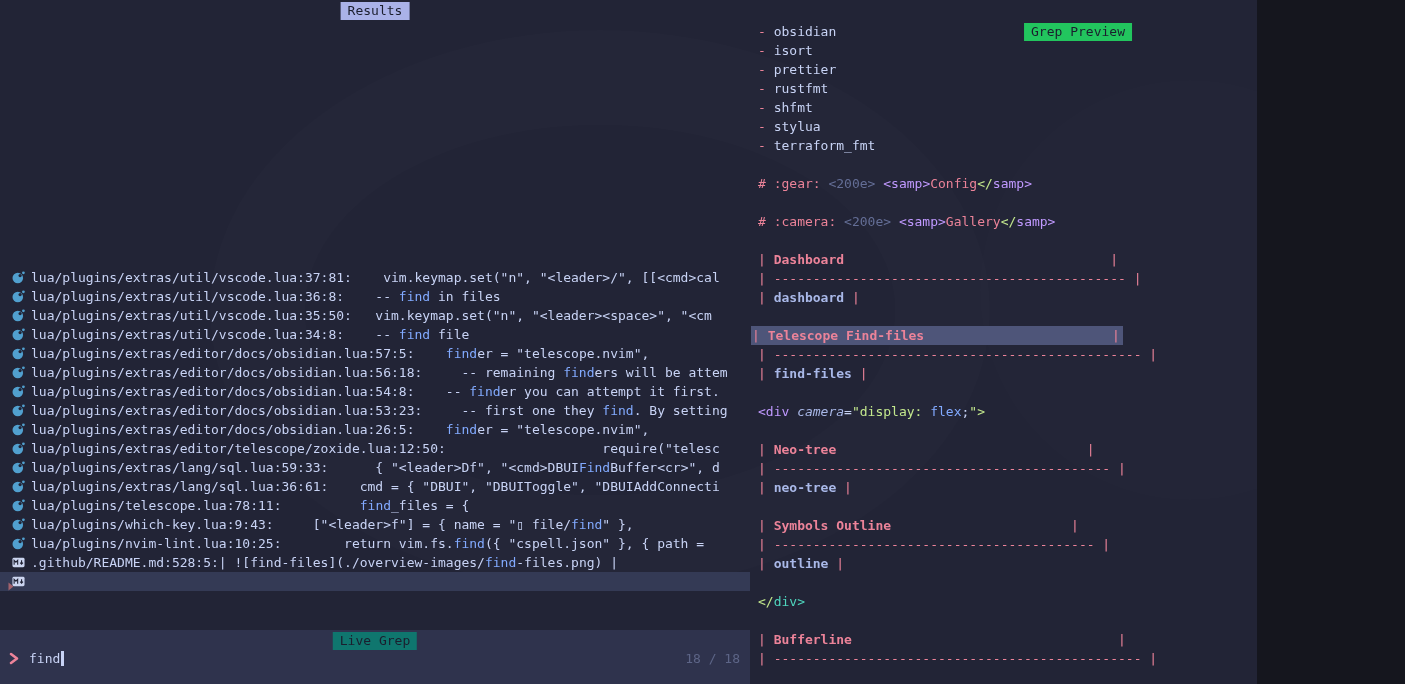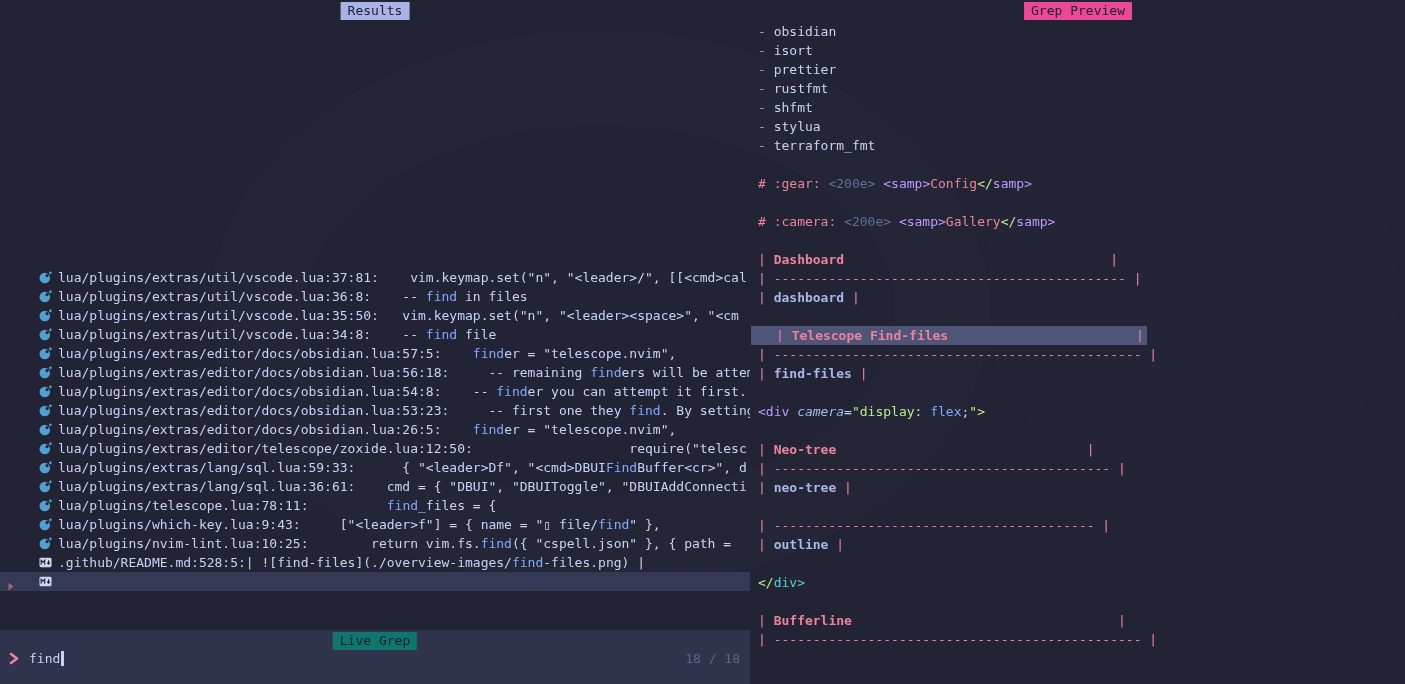"Results" .app { width: 1405px -> 1257px }
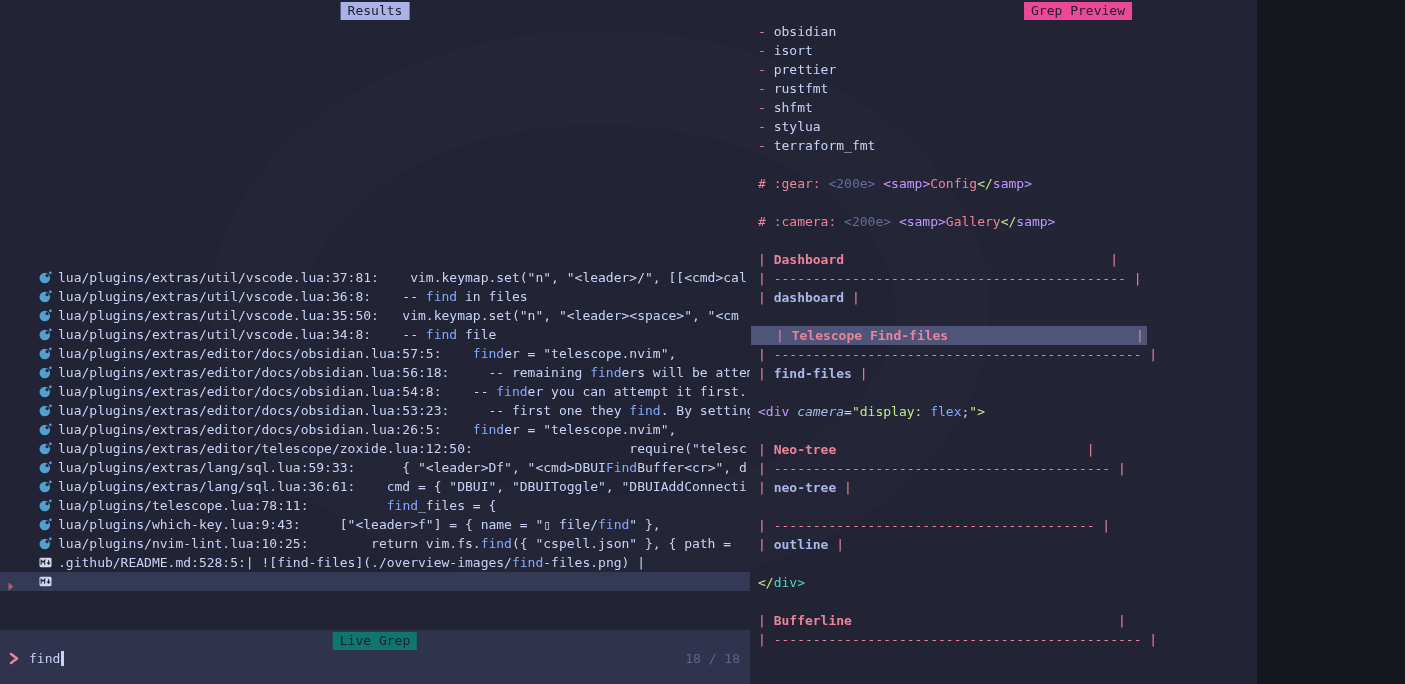"Grep Preview" .badge-preview { background: #ec4899 -> #22c55e; margin-top: none -> 21px }
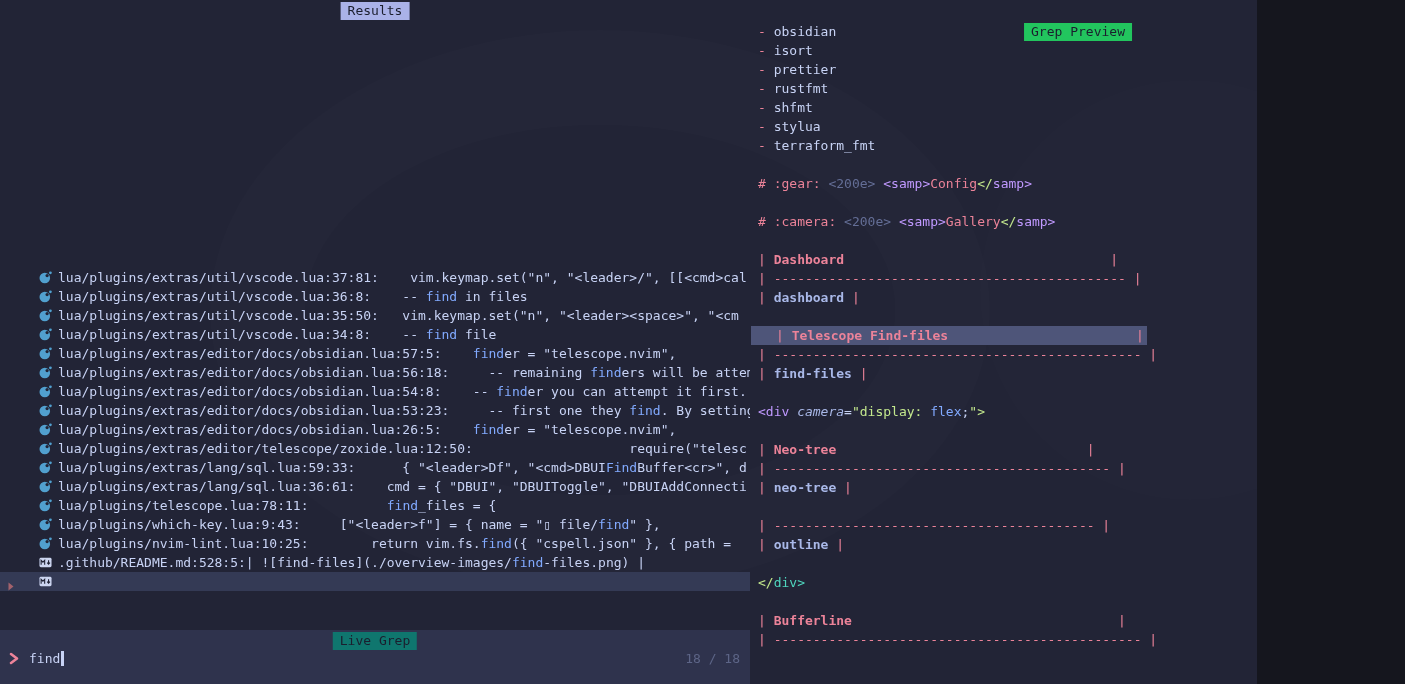"lua/plugins/extras/util/vscode.lua:37:81" .row { padding-left: 39px -> 12px }
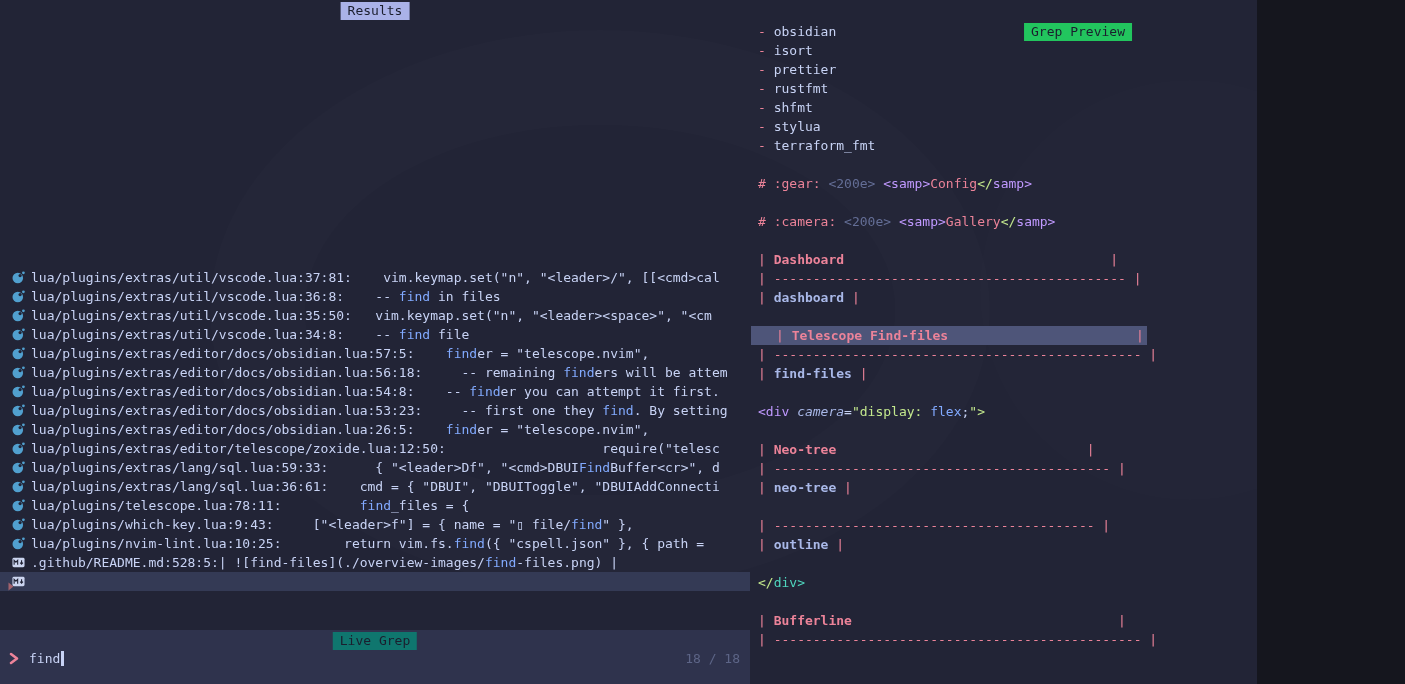"| Telescope Find-files |" .pline .hlwrap { padding-left: 25px -> 1px }
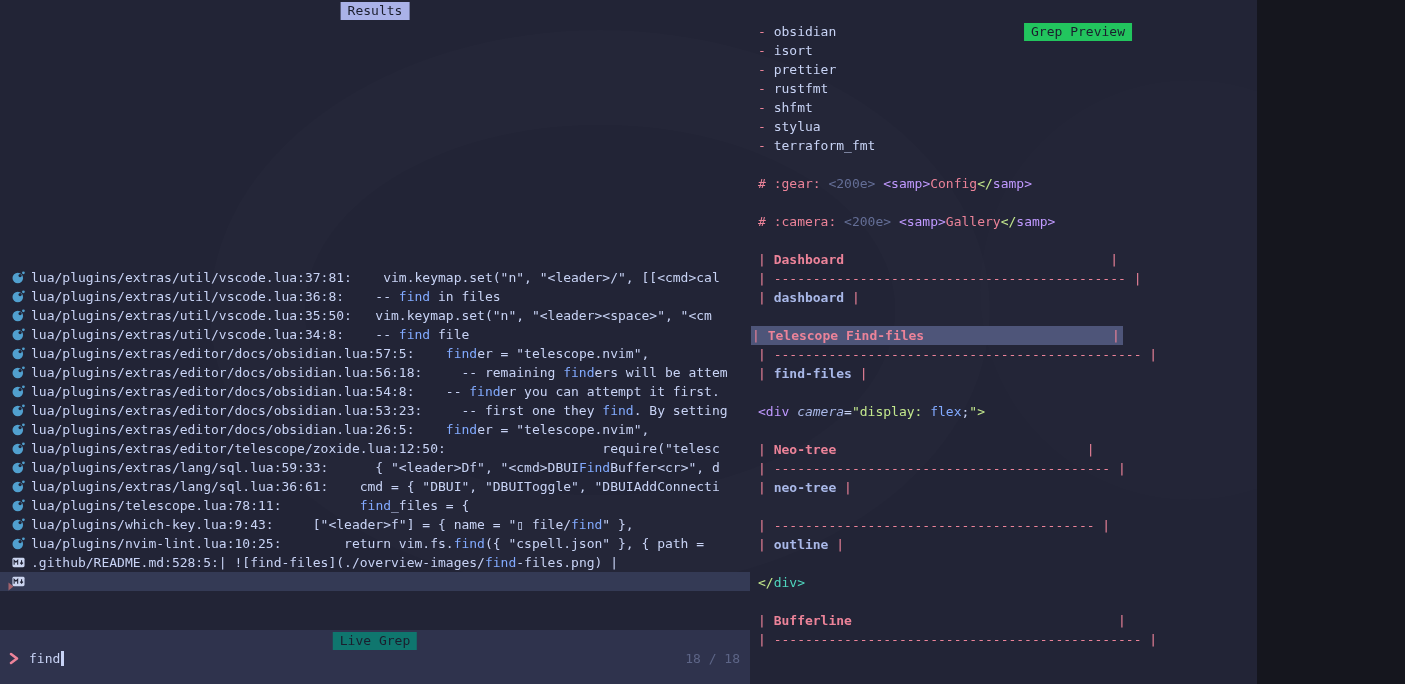"| Symbols Outline |" div.pline { html: none -> <div><span>| </span><span>Symbols Outline</span><span> |</span></div> }
